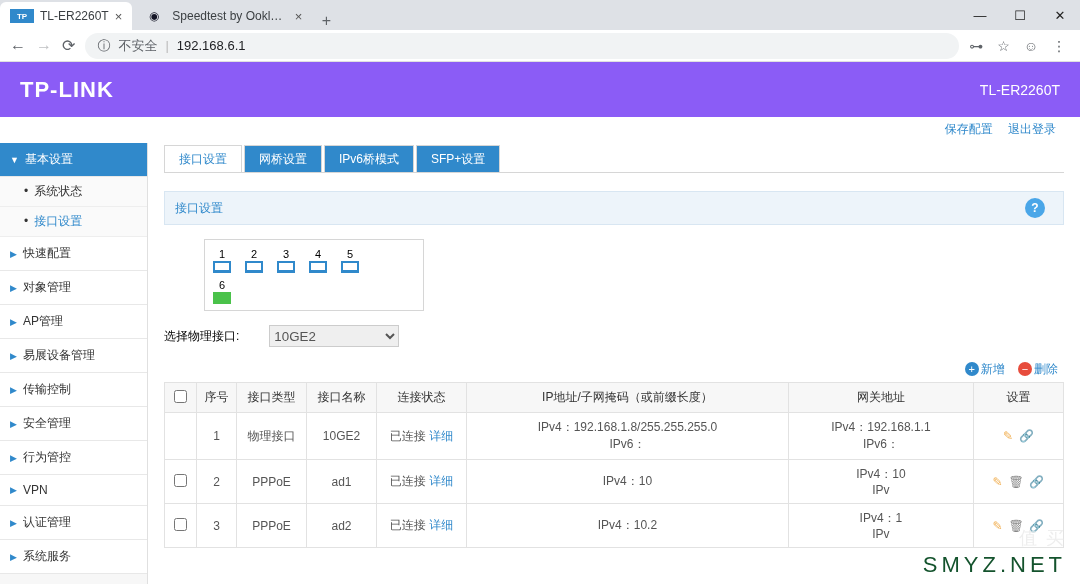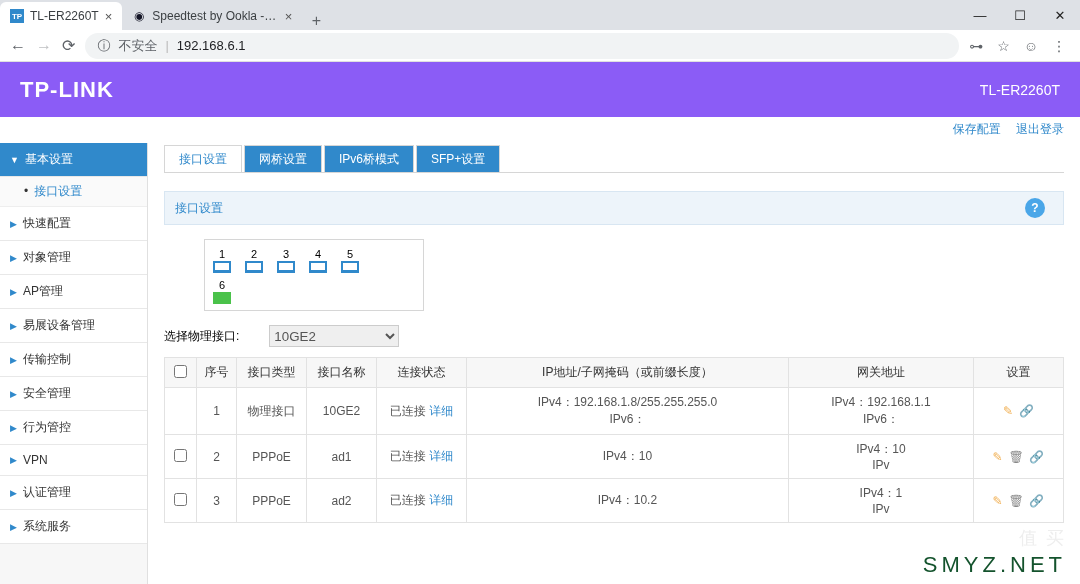"TP" .tab .favicon { width: 14px -> 24px }
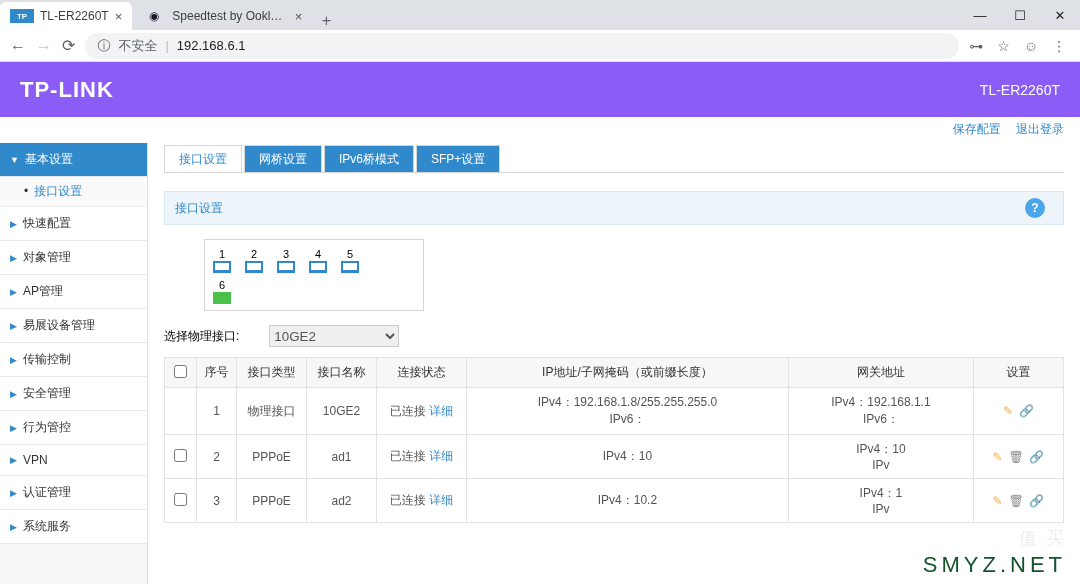"保存配置 退出登录" .header-links { padding: 4px 16px -> 4px 24px }
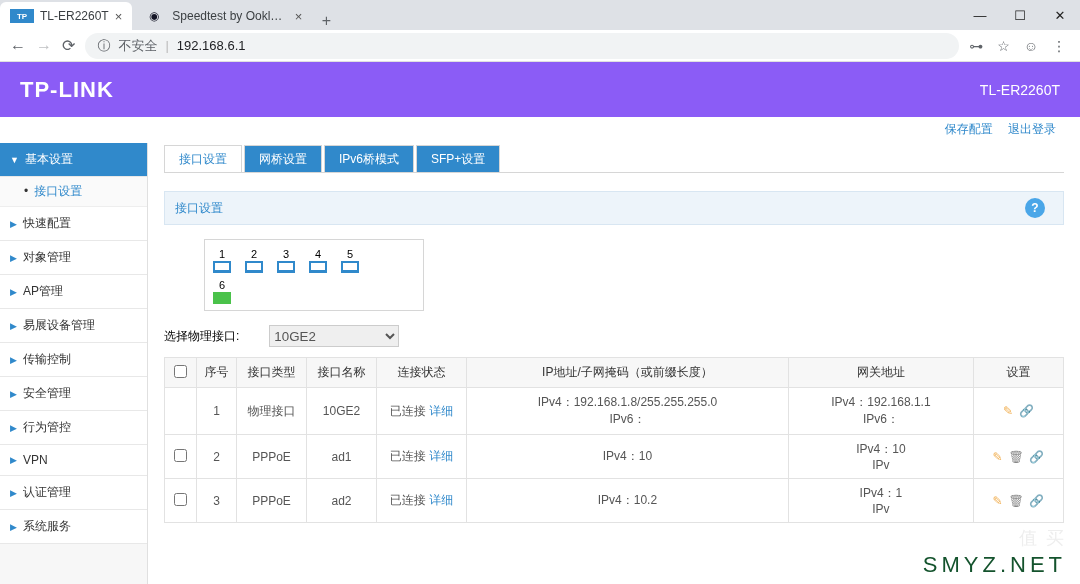"系统状态" div.sub-item { html: none -> <div>系统状态</div> }
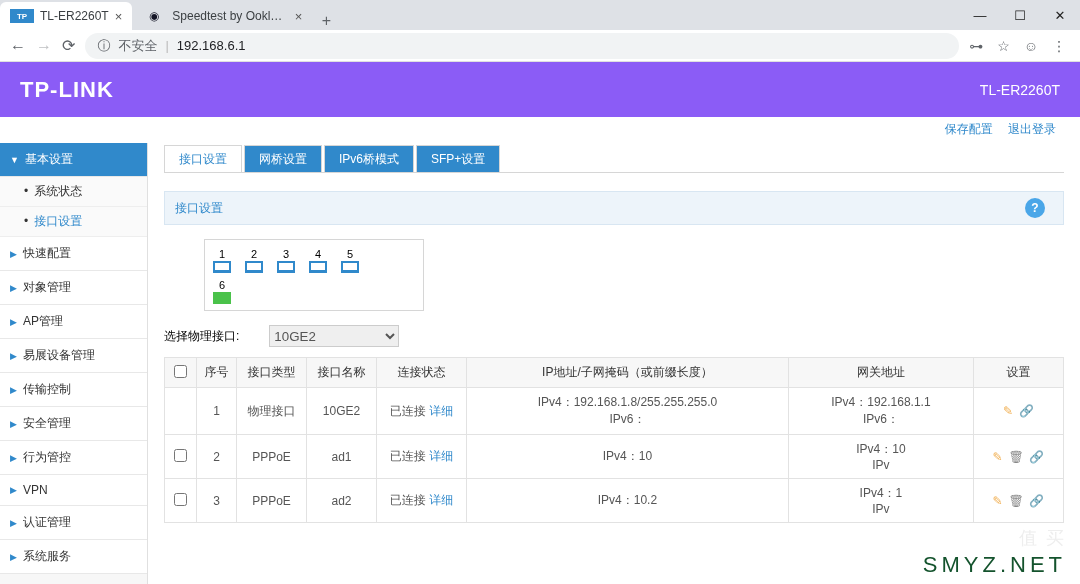"+ 新增 − 删除" div.actions { html: none -> <div> <span><span>+</span><span>新增</span></span> <span><span>−</span><span>删除</span></span> </div> }
